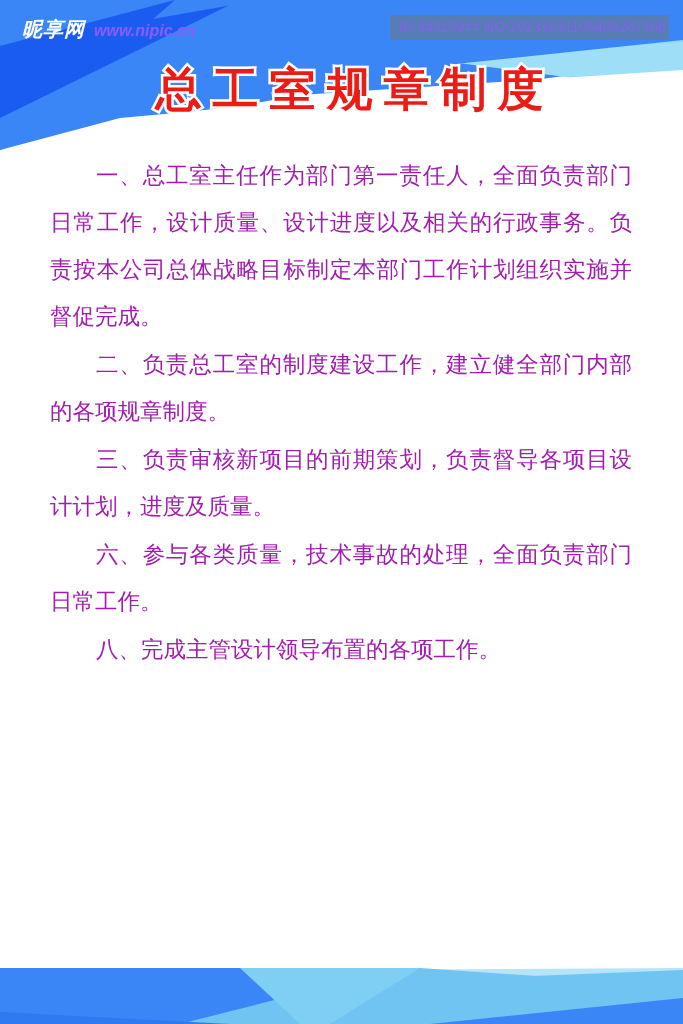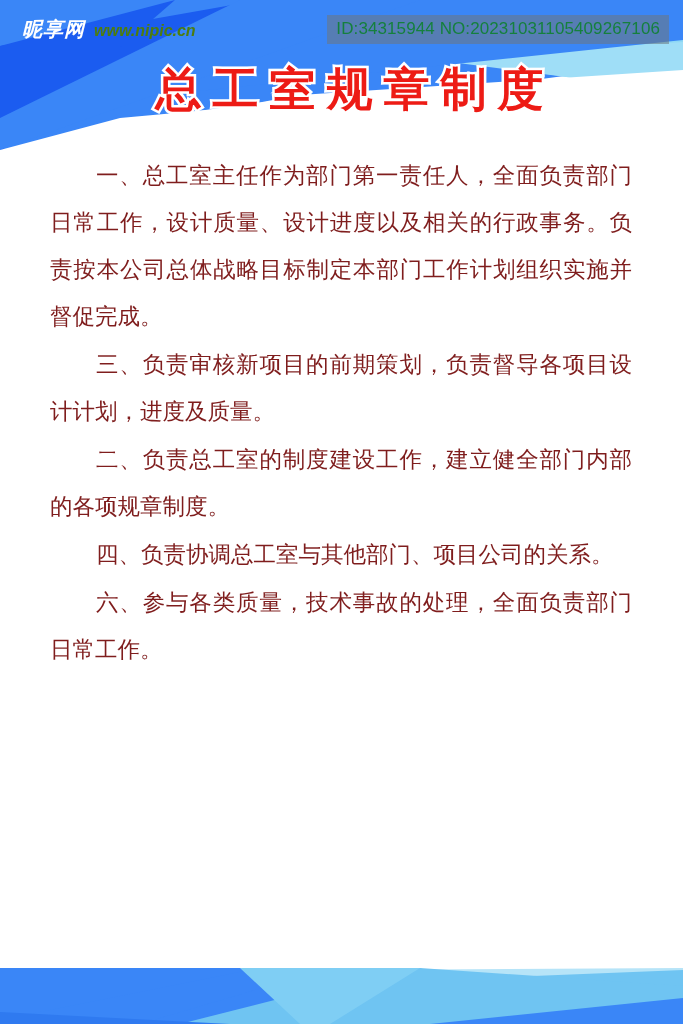"www.nipic.cn" .brand-url { color: #4d7c0f -> #8b5cf6 }
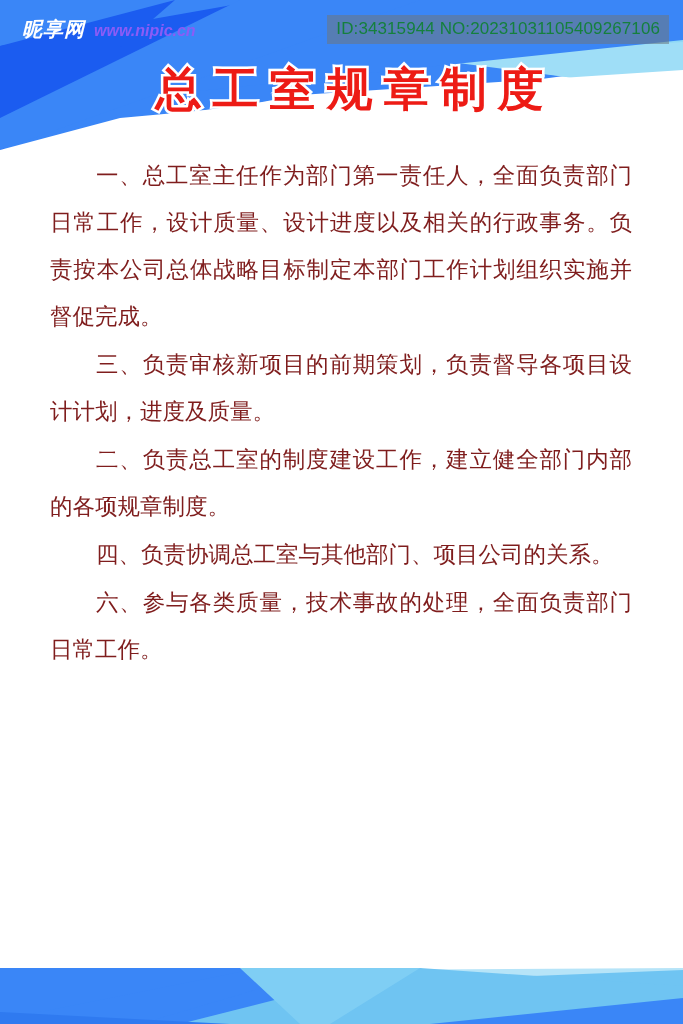"ID:34315944 NO:20231031105409267106" .idbadge { color: #15803d -> #8b5cf6; font-size: 17px -> 14px; padding: 4px 9px 5px 9px -> 4px 3px 5px 9px }
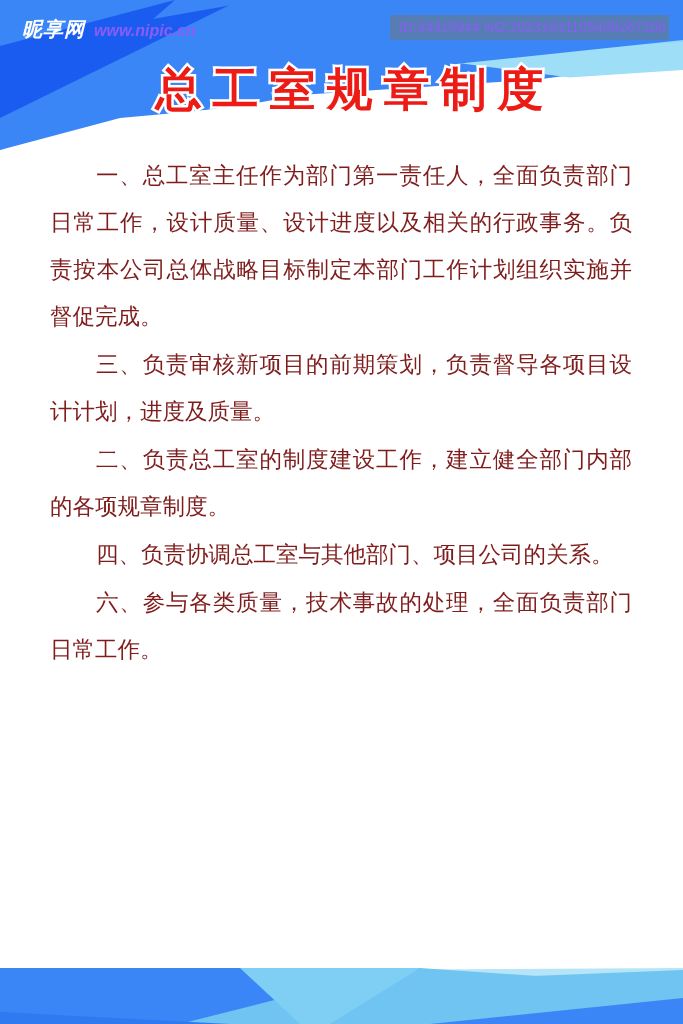"一、总工室主任作为部门第一责任人，全面负责部门日常工作，设计质量、设计进度以及相" .para { color: #7f1d1d -> #a21caf }
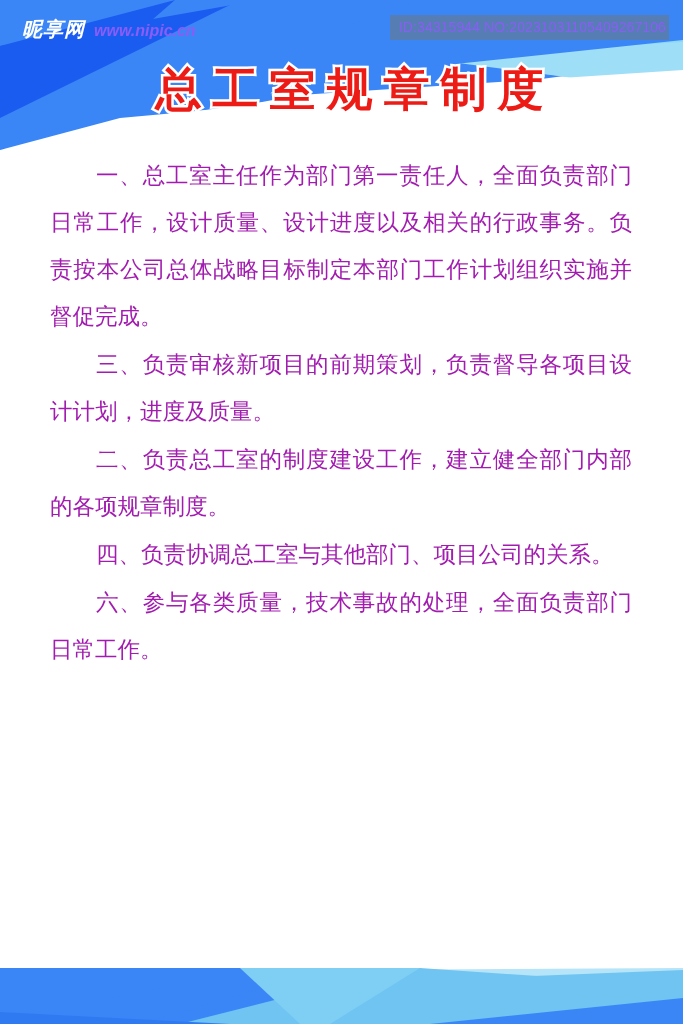"三、负责审核新项目的前期策划，负责督导各项目设计计划，进度及质量。" p.para { order: before "二、负责总工室的制度建设工作，建立健全部门内部的各项规章制度。" -> after "二、负责总工室的制度建设工作，建立健全部门内部的各项规章制度。" }
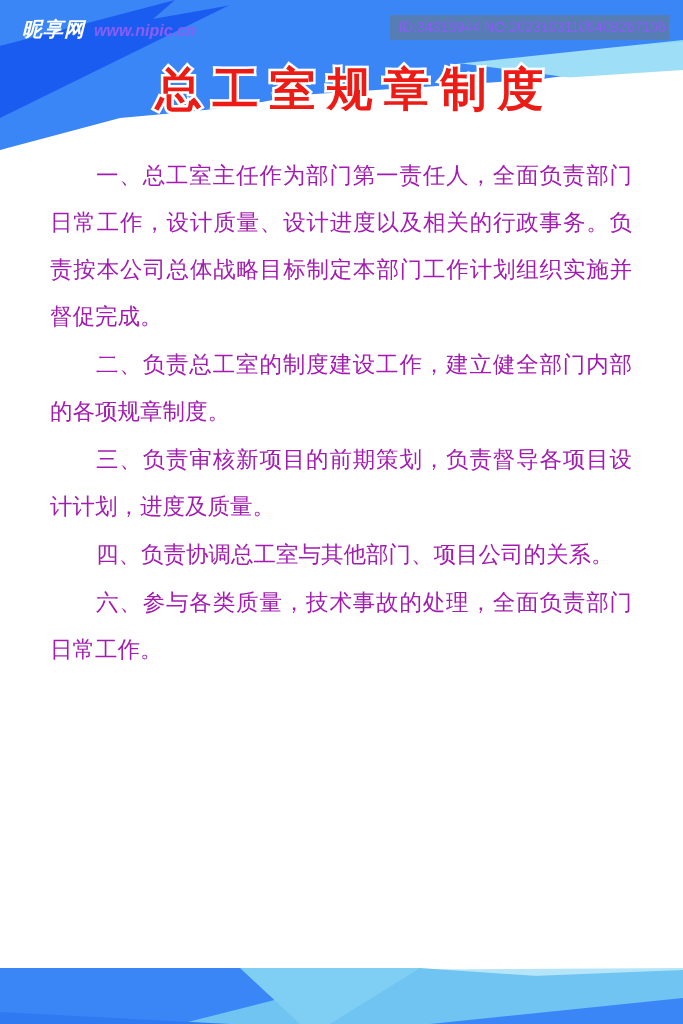"四、负责协调总工室与其他部门、项目公司的关系。" p.para { html: <p>四、负责协调总工室与其他部门、项目公司的关系。</p> -> none }
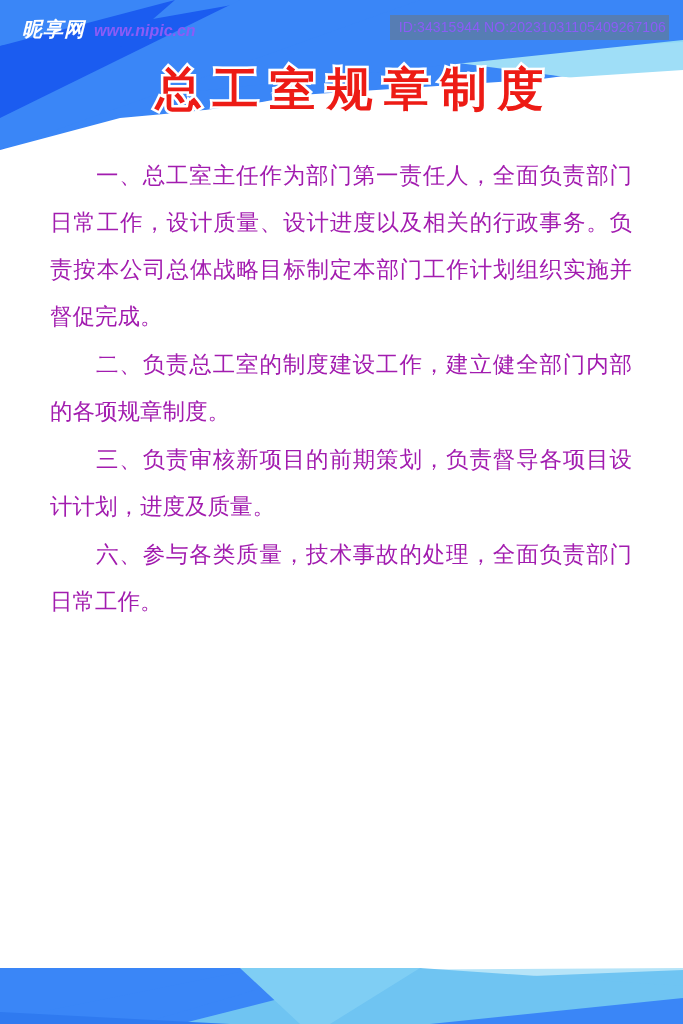"八、完成主管设计领导布置的各项工作。" p.para { html: none -> <p>八、完成主管设计领导布置的各项工作。</p> }
